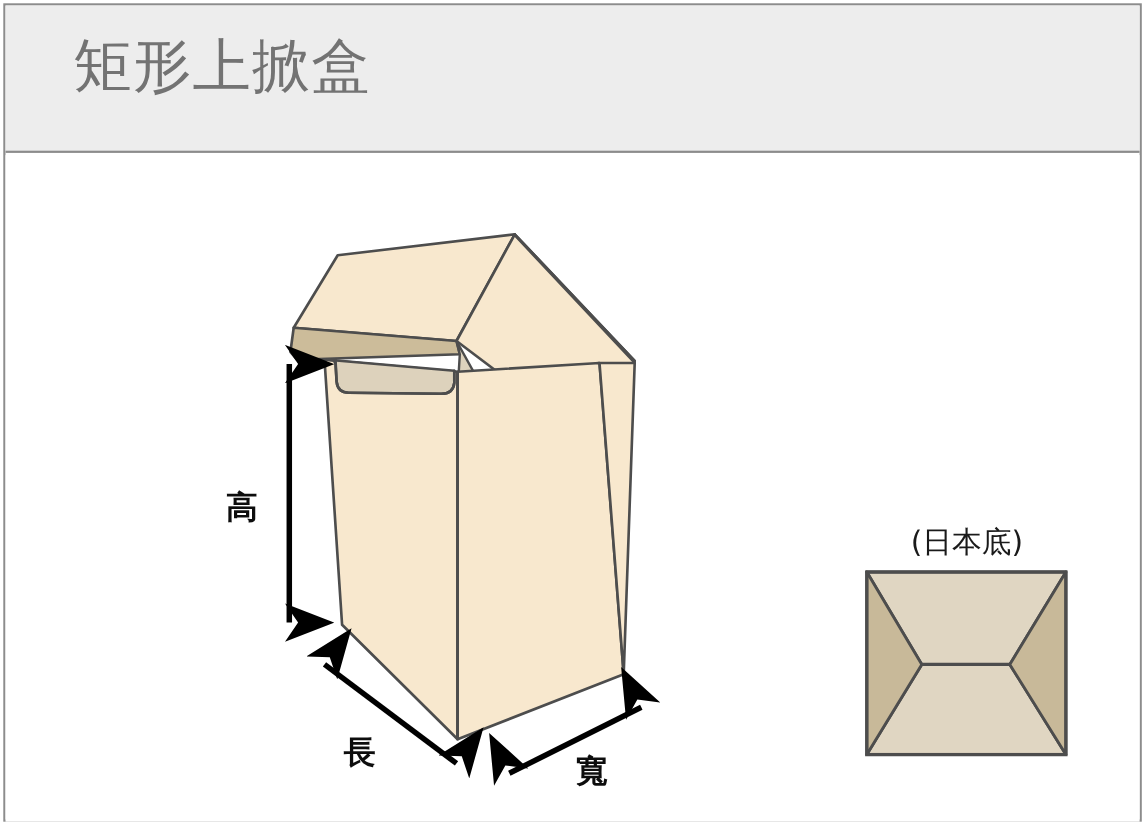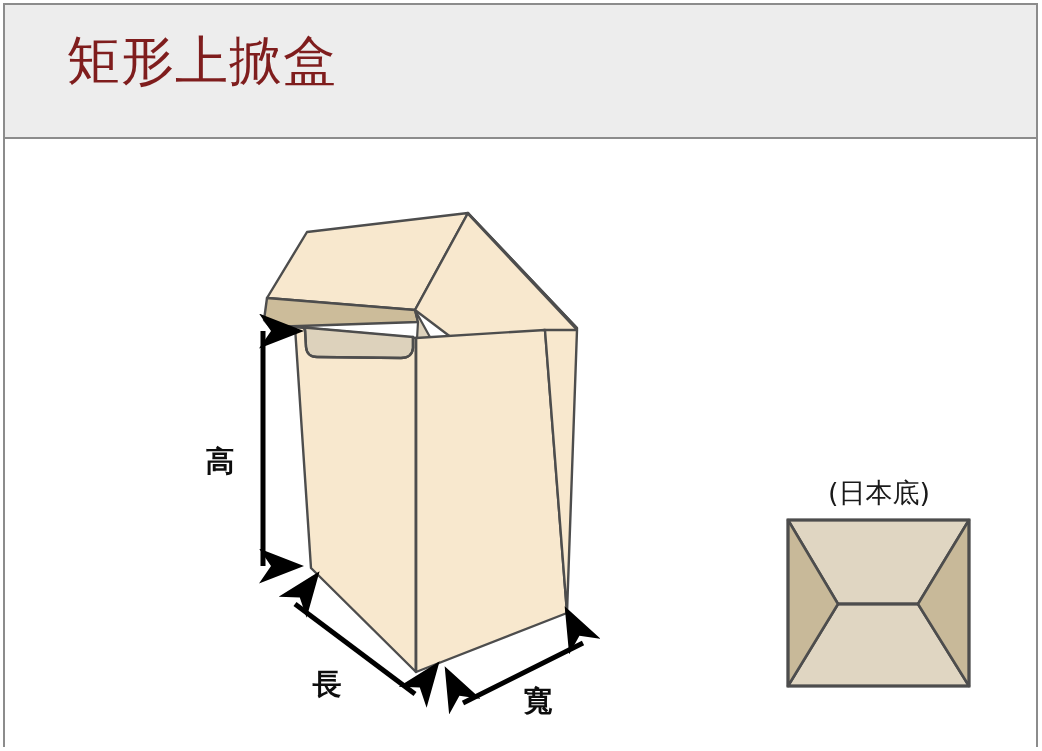"矩形上掀盒" #page-title { color: #7f1d1d -> #737373 }
